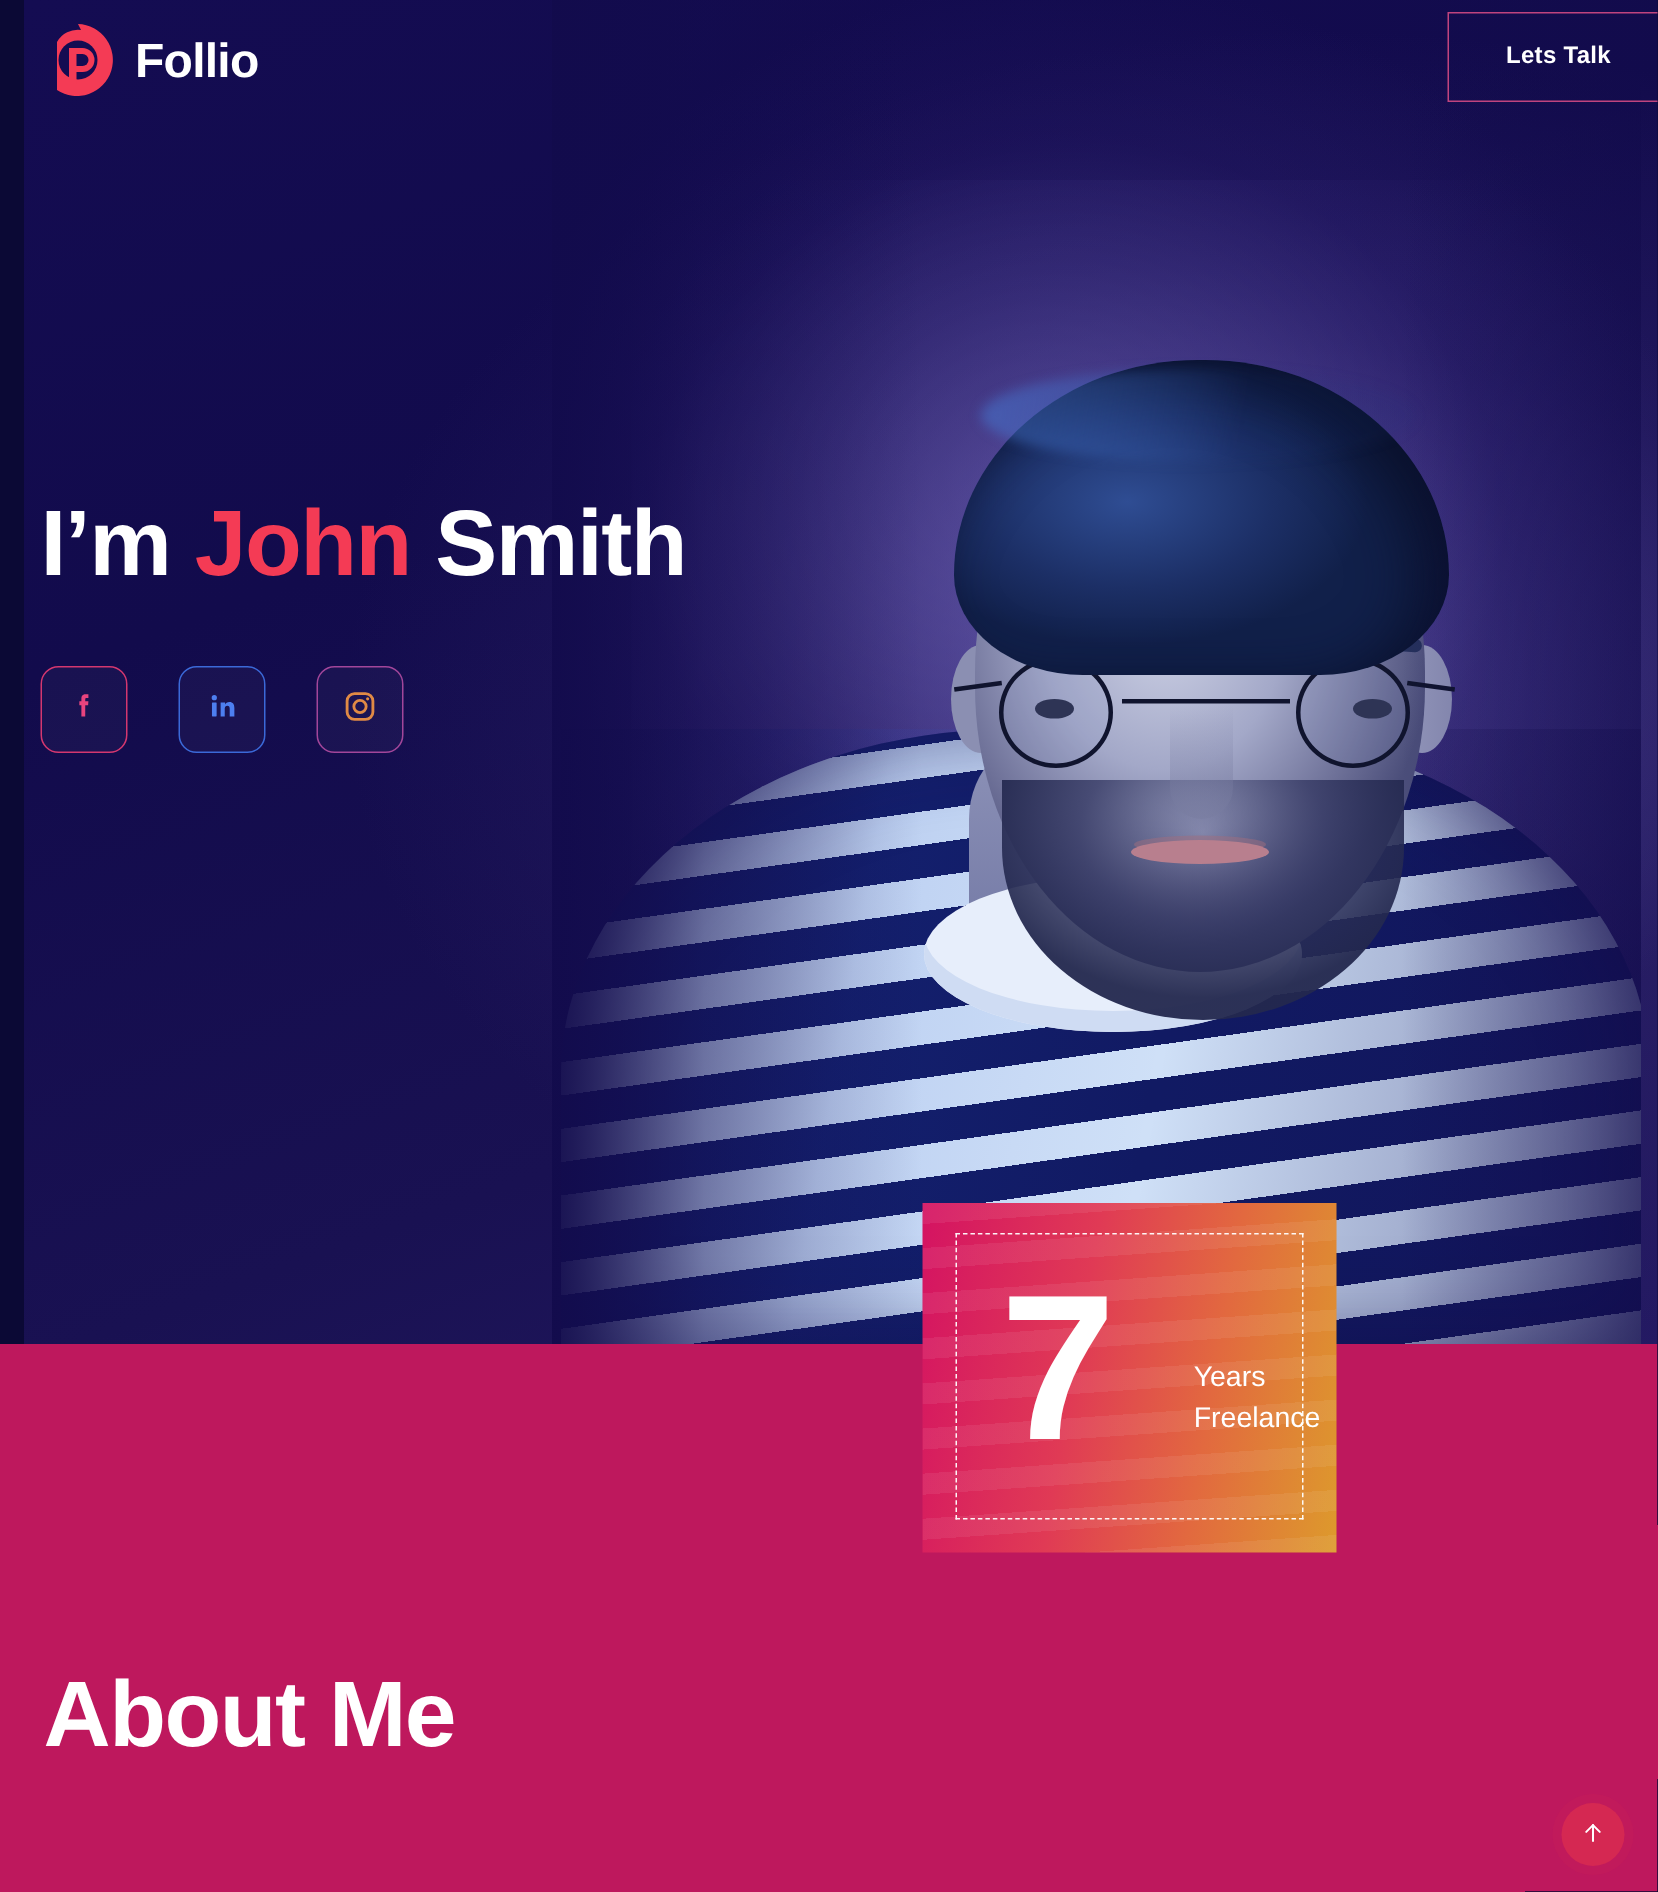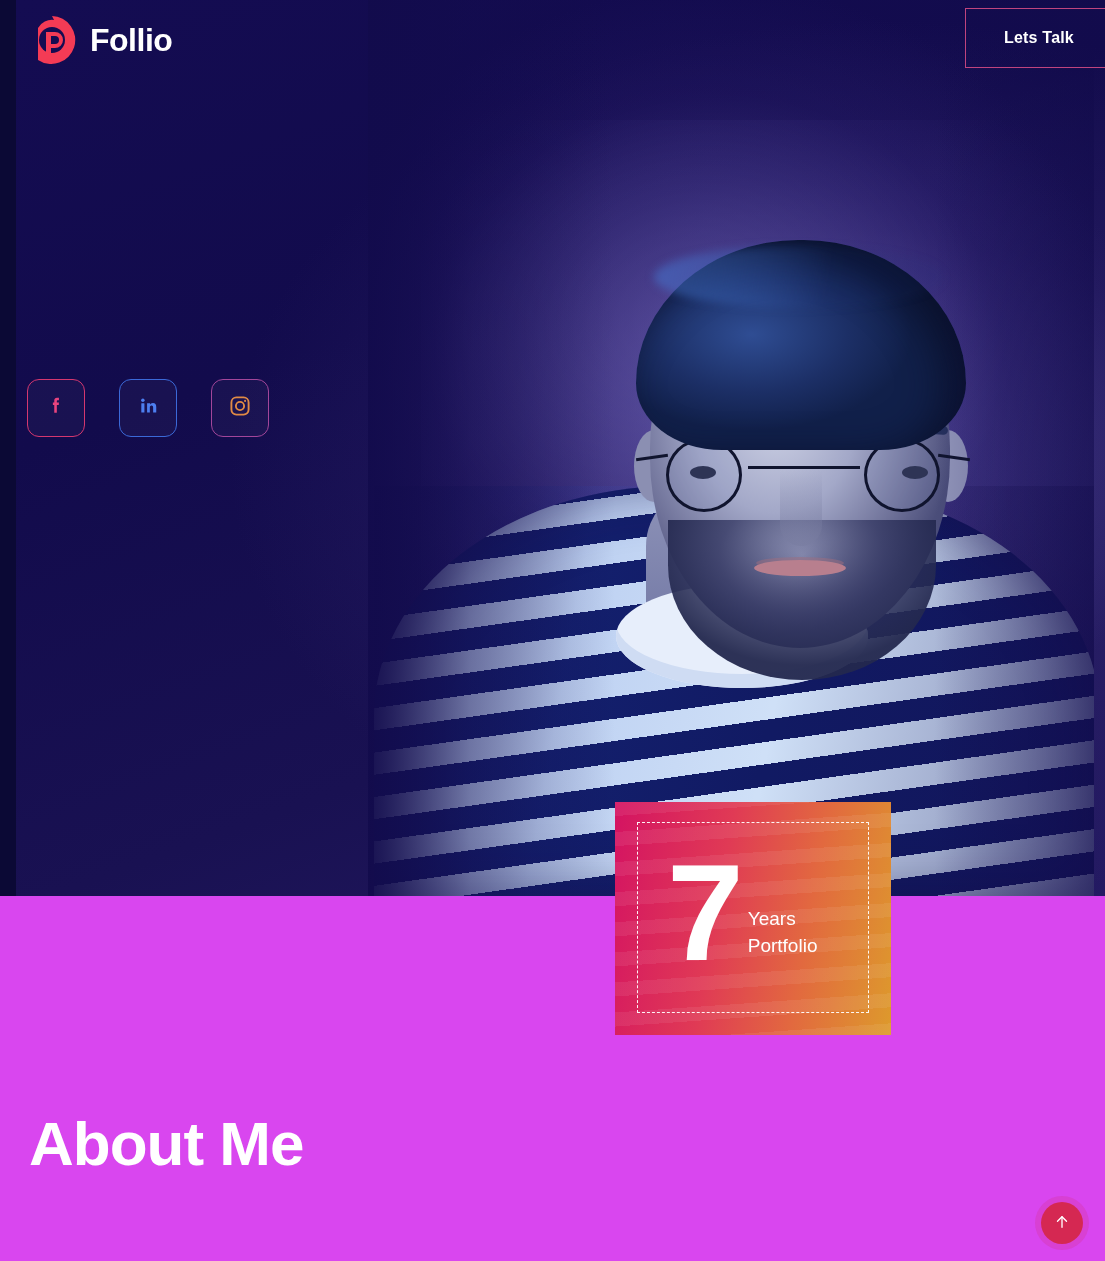"I’m John Smith" h1.hero-title { html: none -> <h1><span>I’m </span><span>John</span><span> Smith</span></h1> }
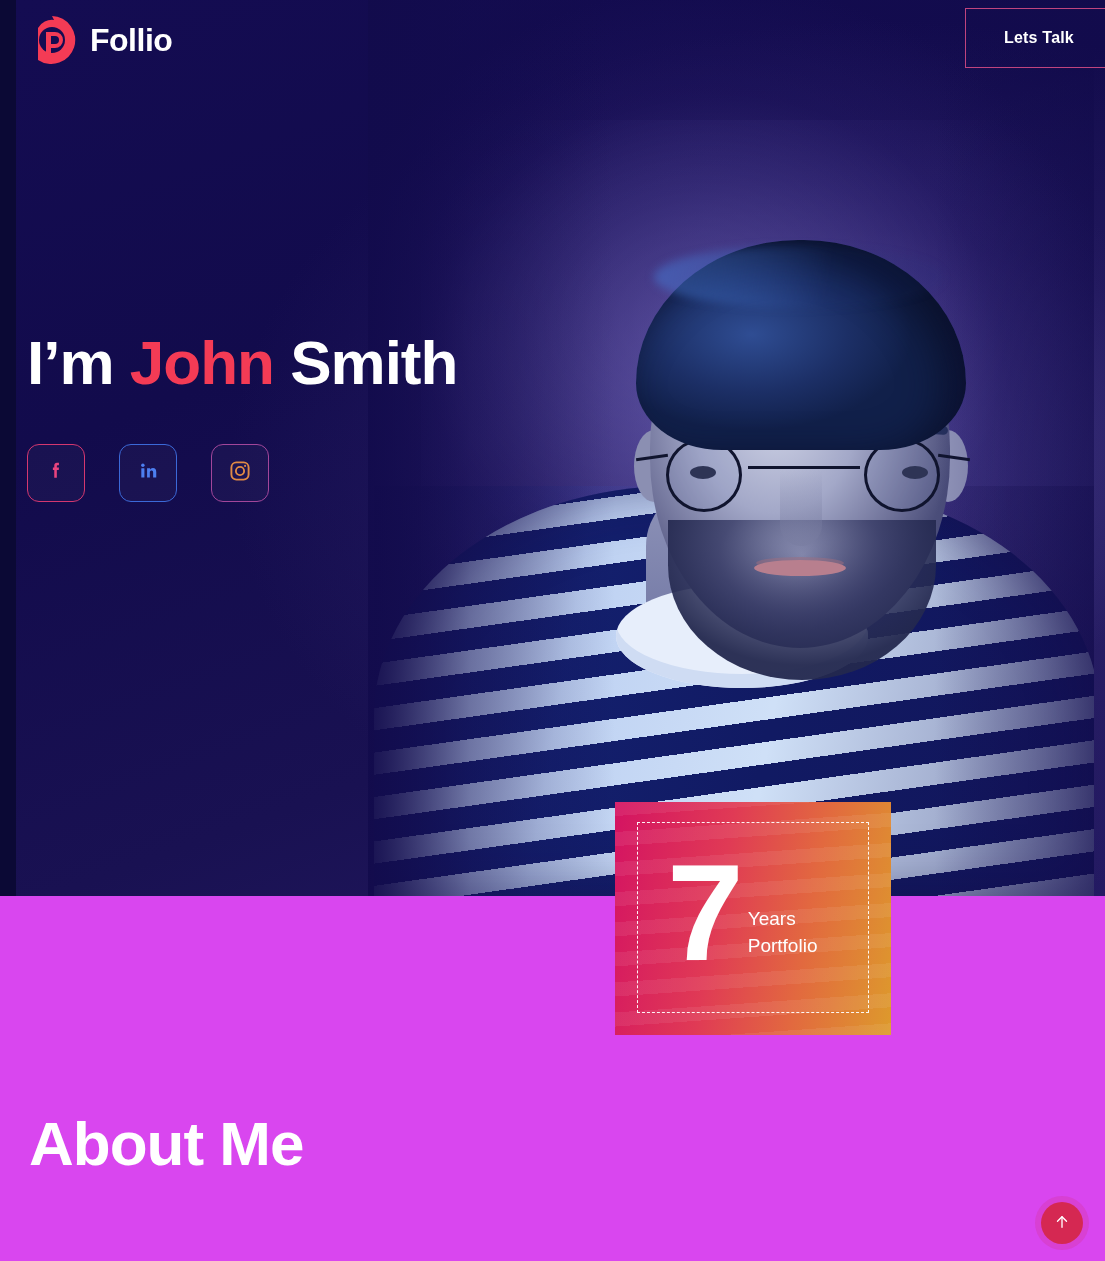"Years" .exp-text { margin-left: none -> 48px }
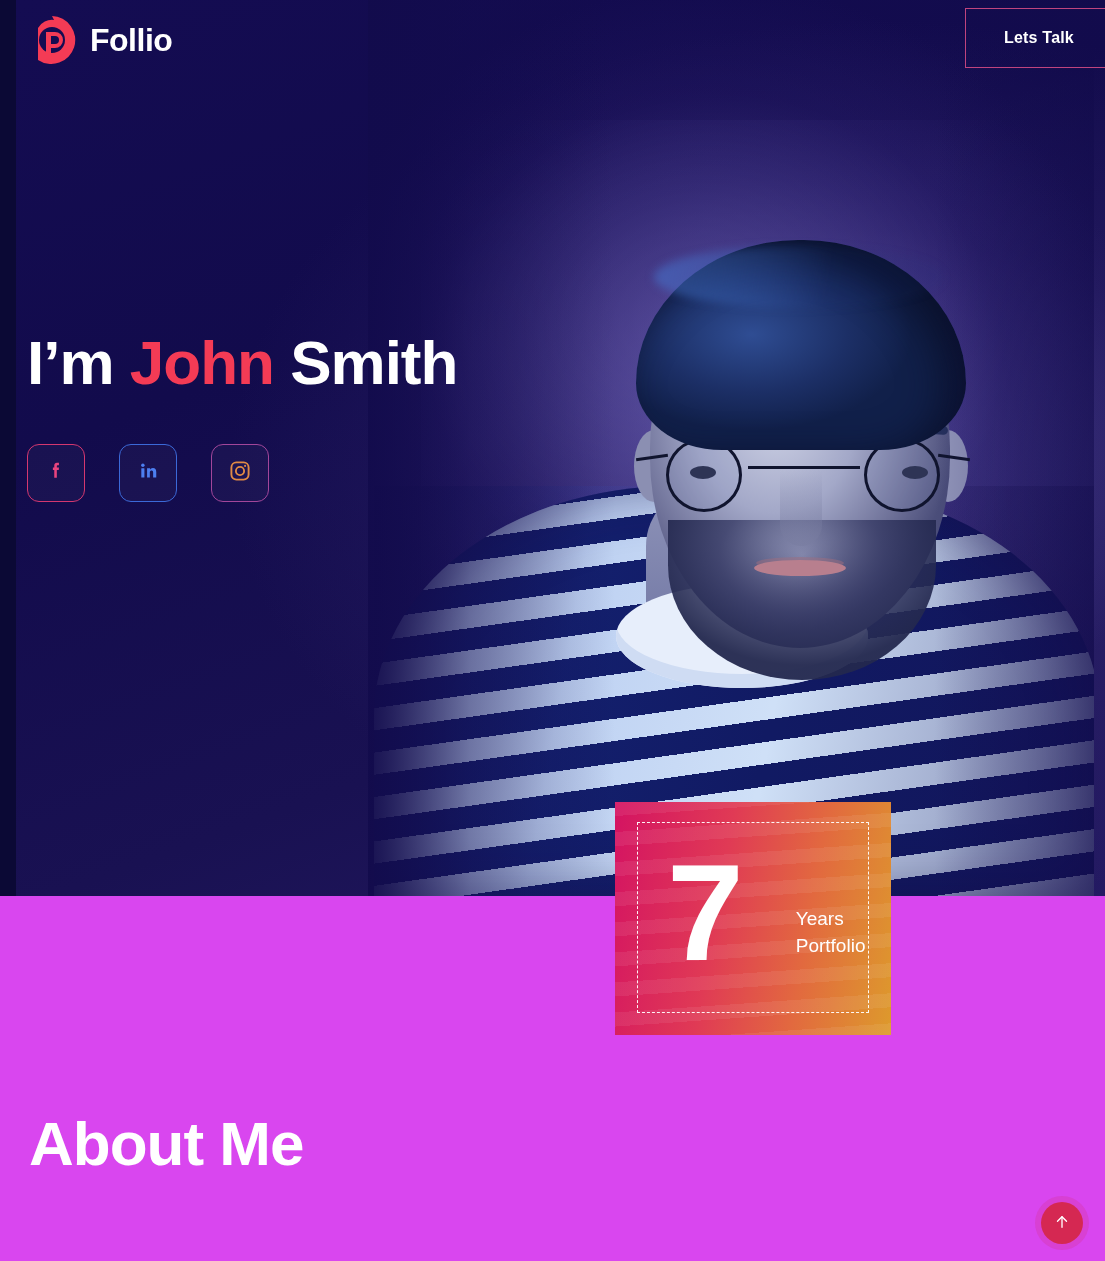"Portfolio" div { text: Portfolio -> Freelance }
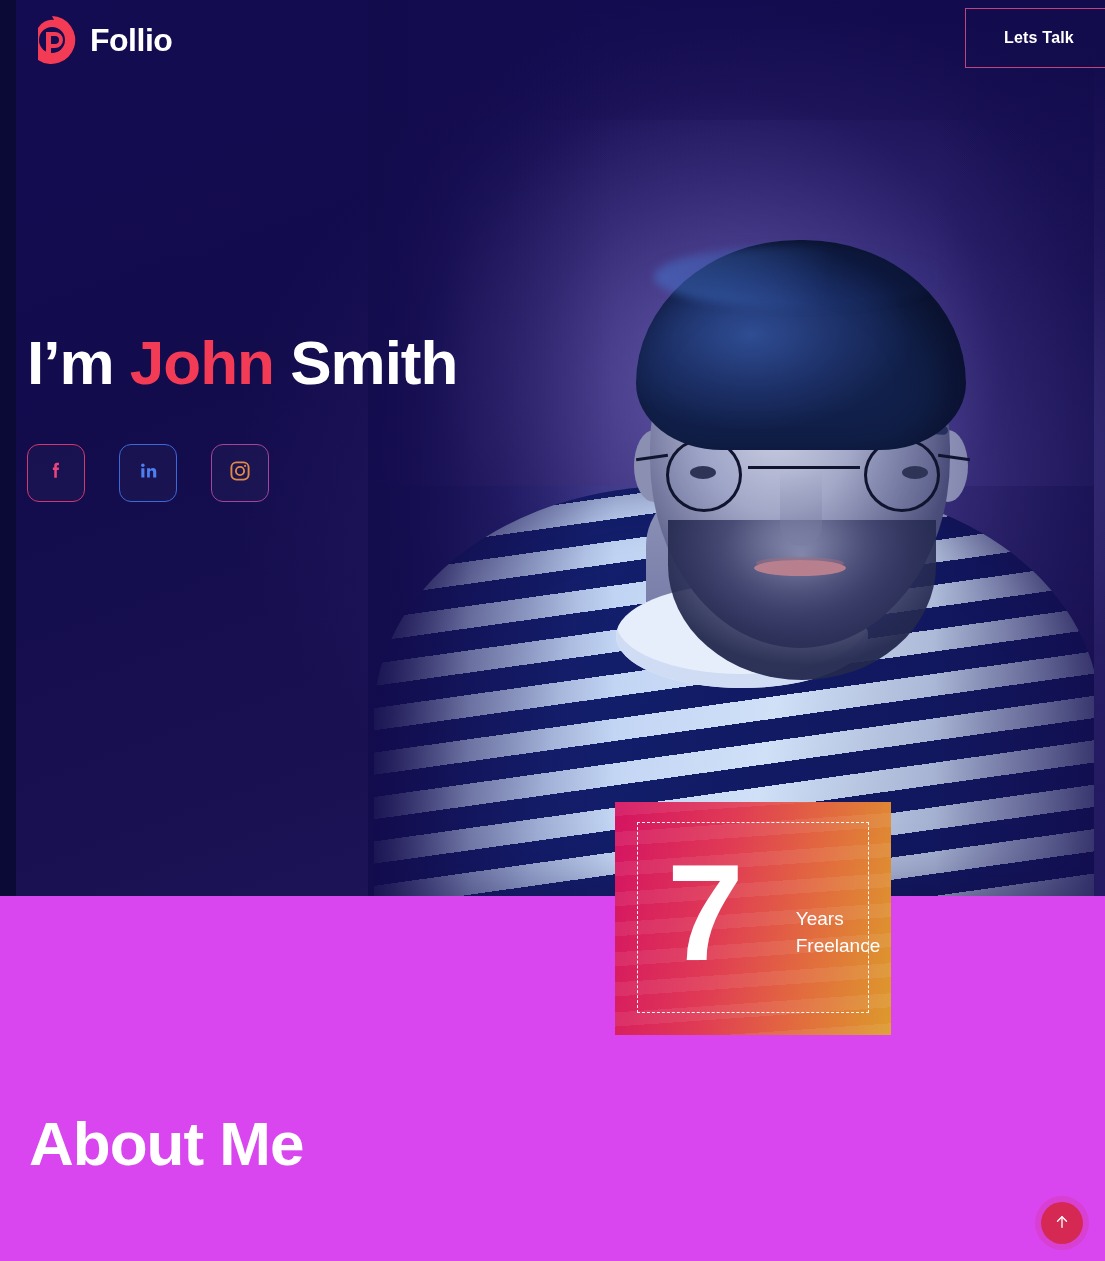"About Me" .about { background: #d946ef -> #be185d }
